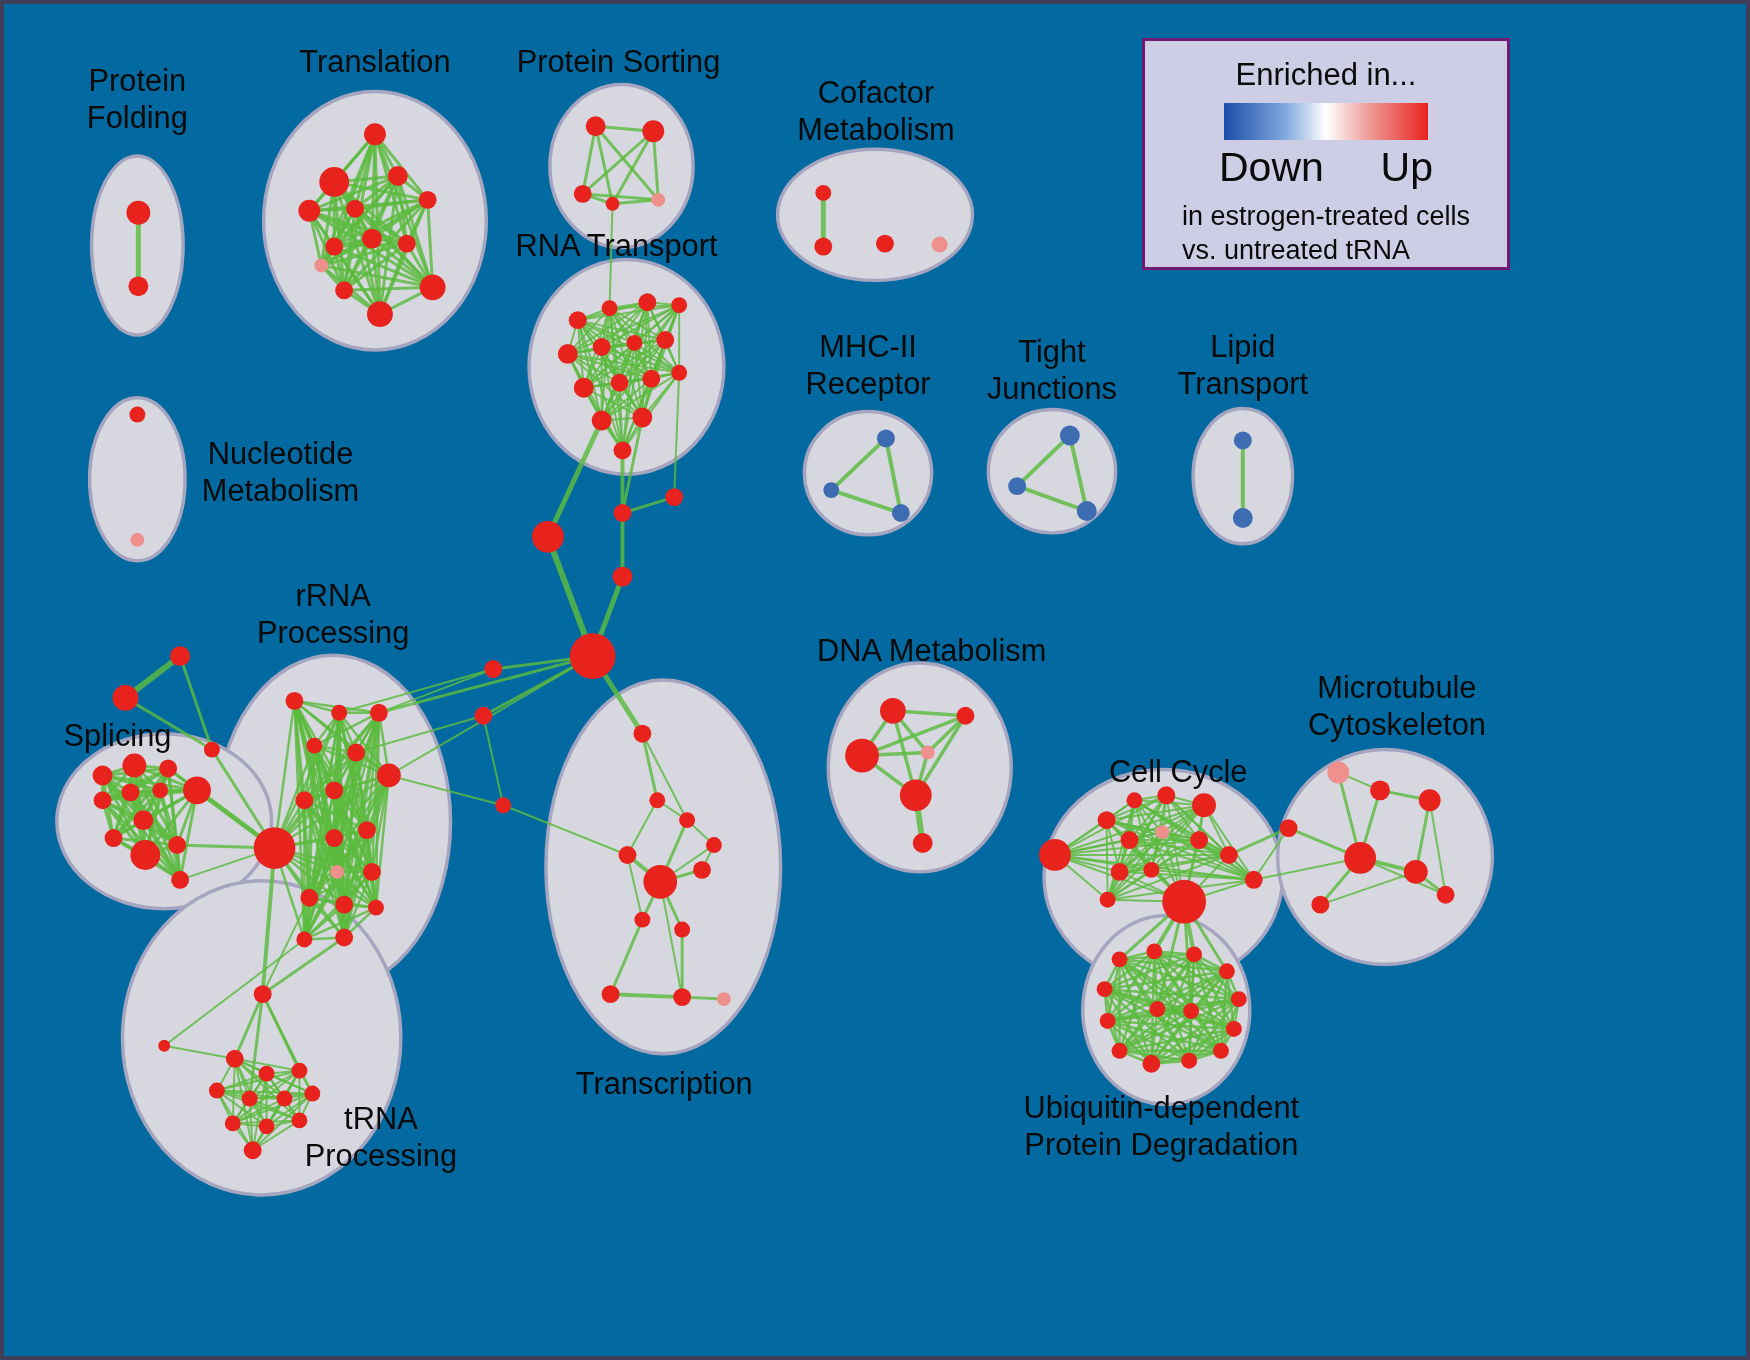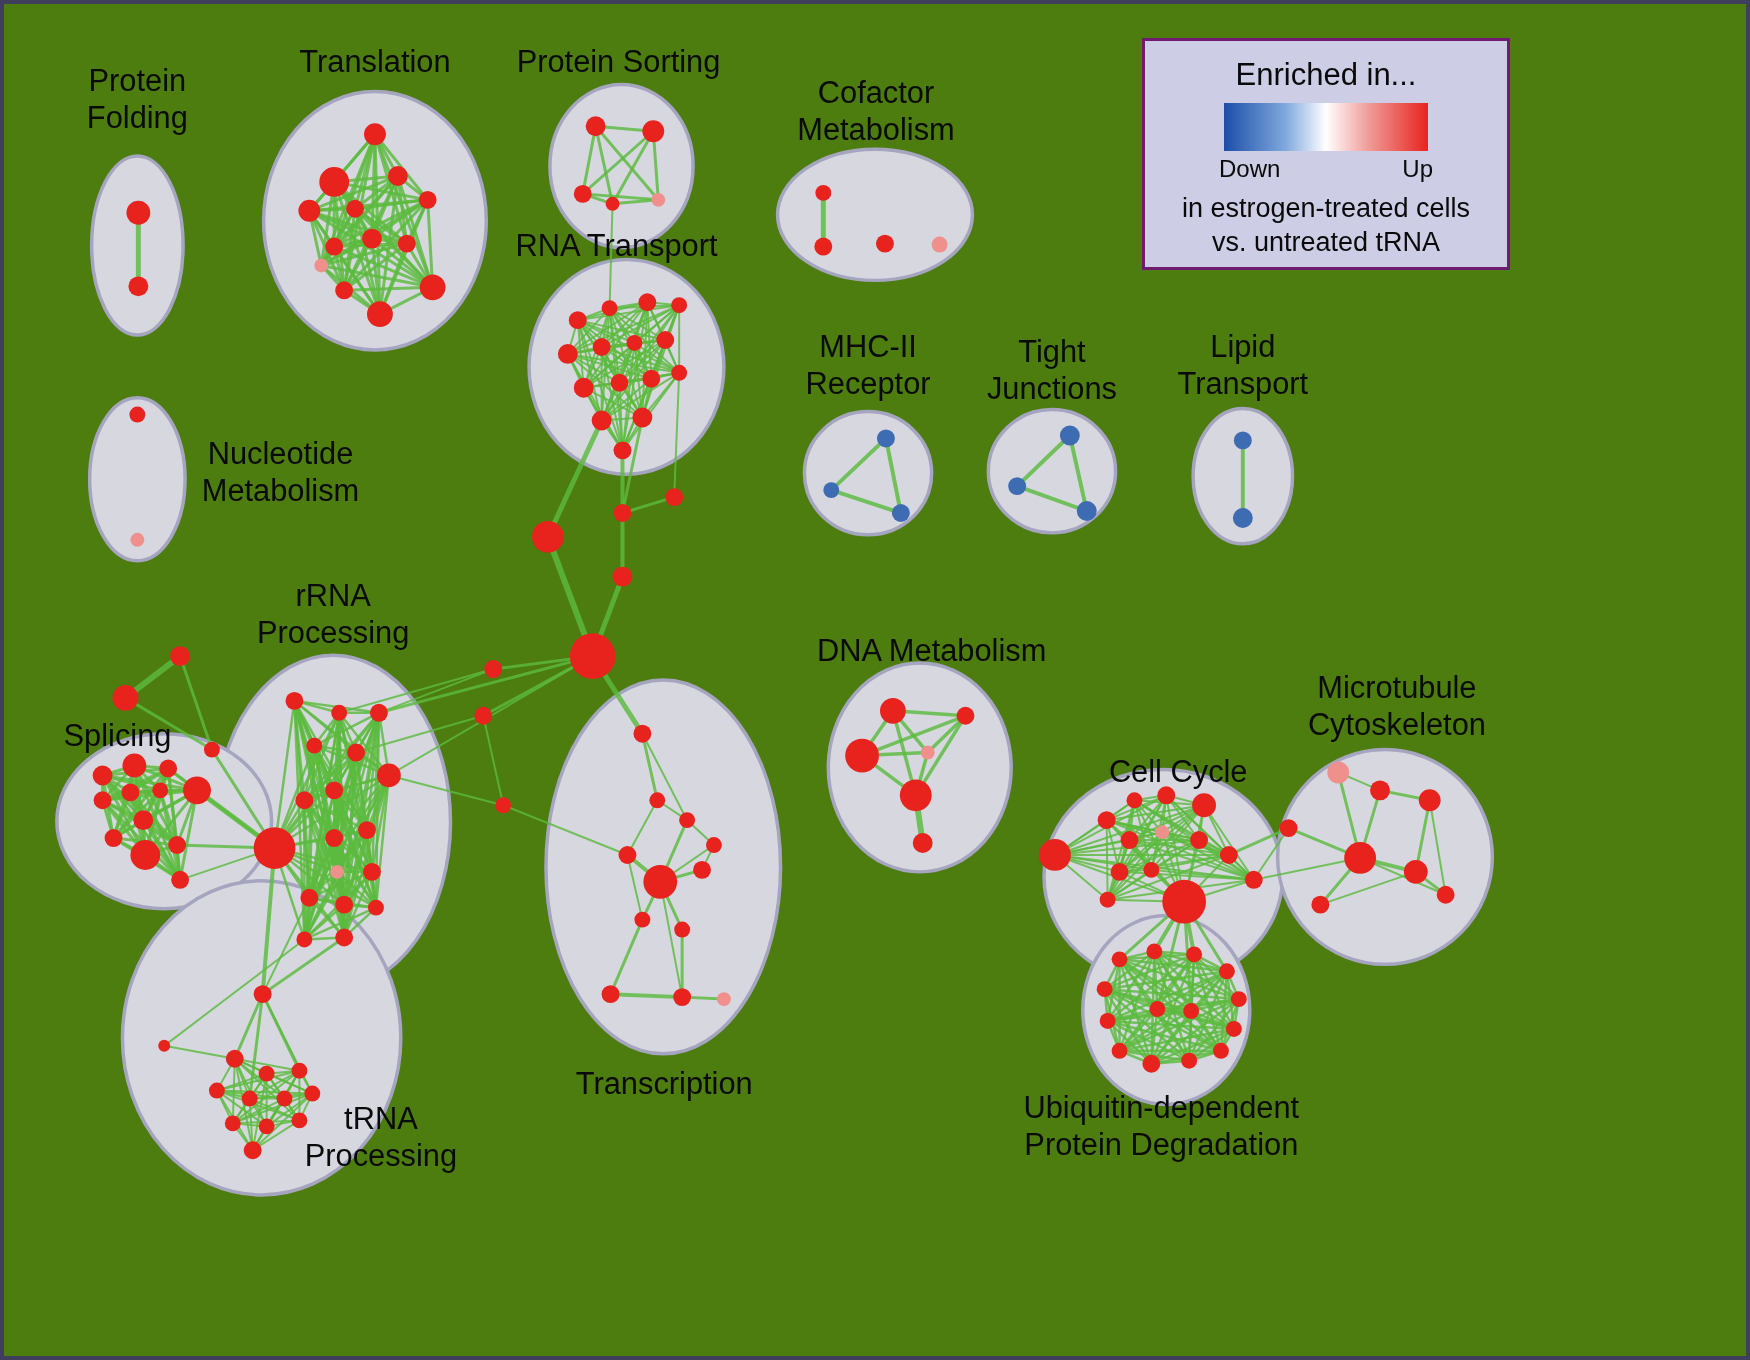"Protein Folding" .stage { background: #4d7c0f -> #0369a1 }
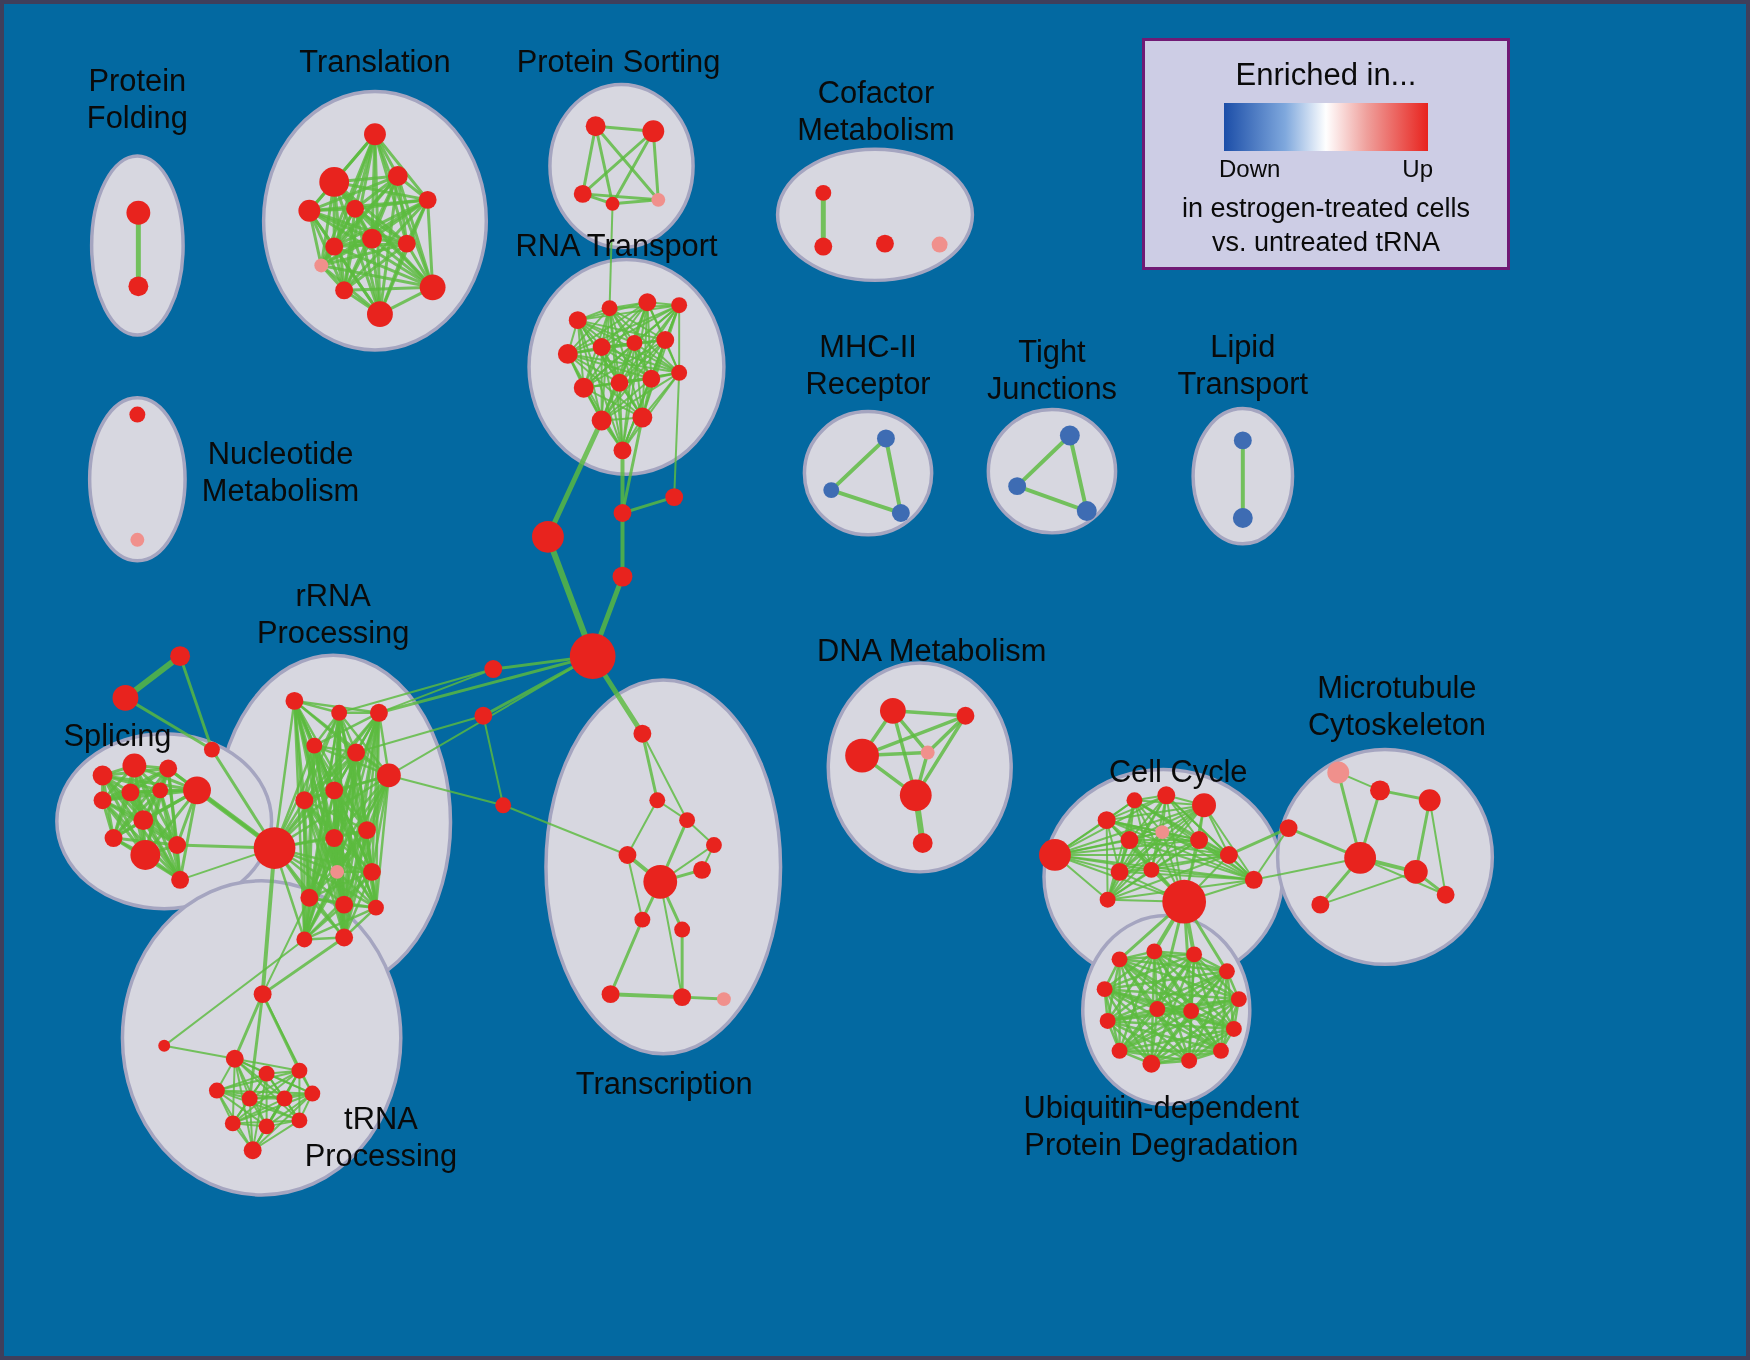"Down" .legend-scale-labels { font-size: 24px -> 41px }
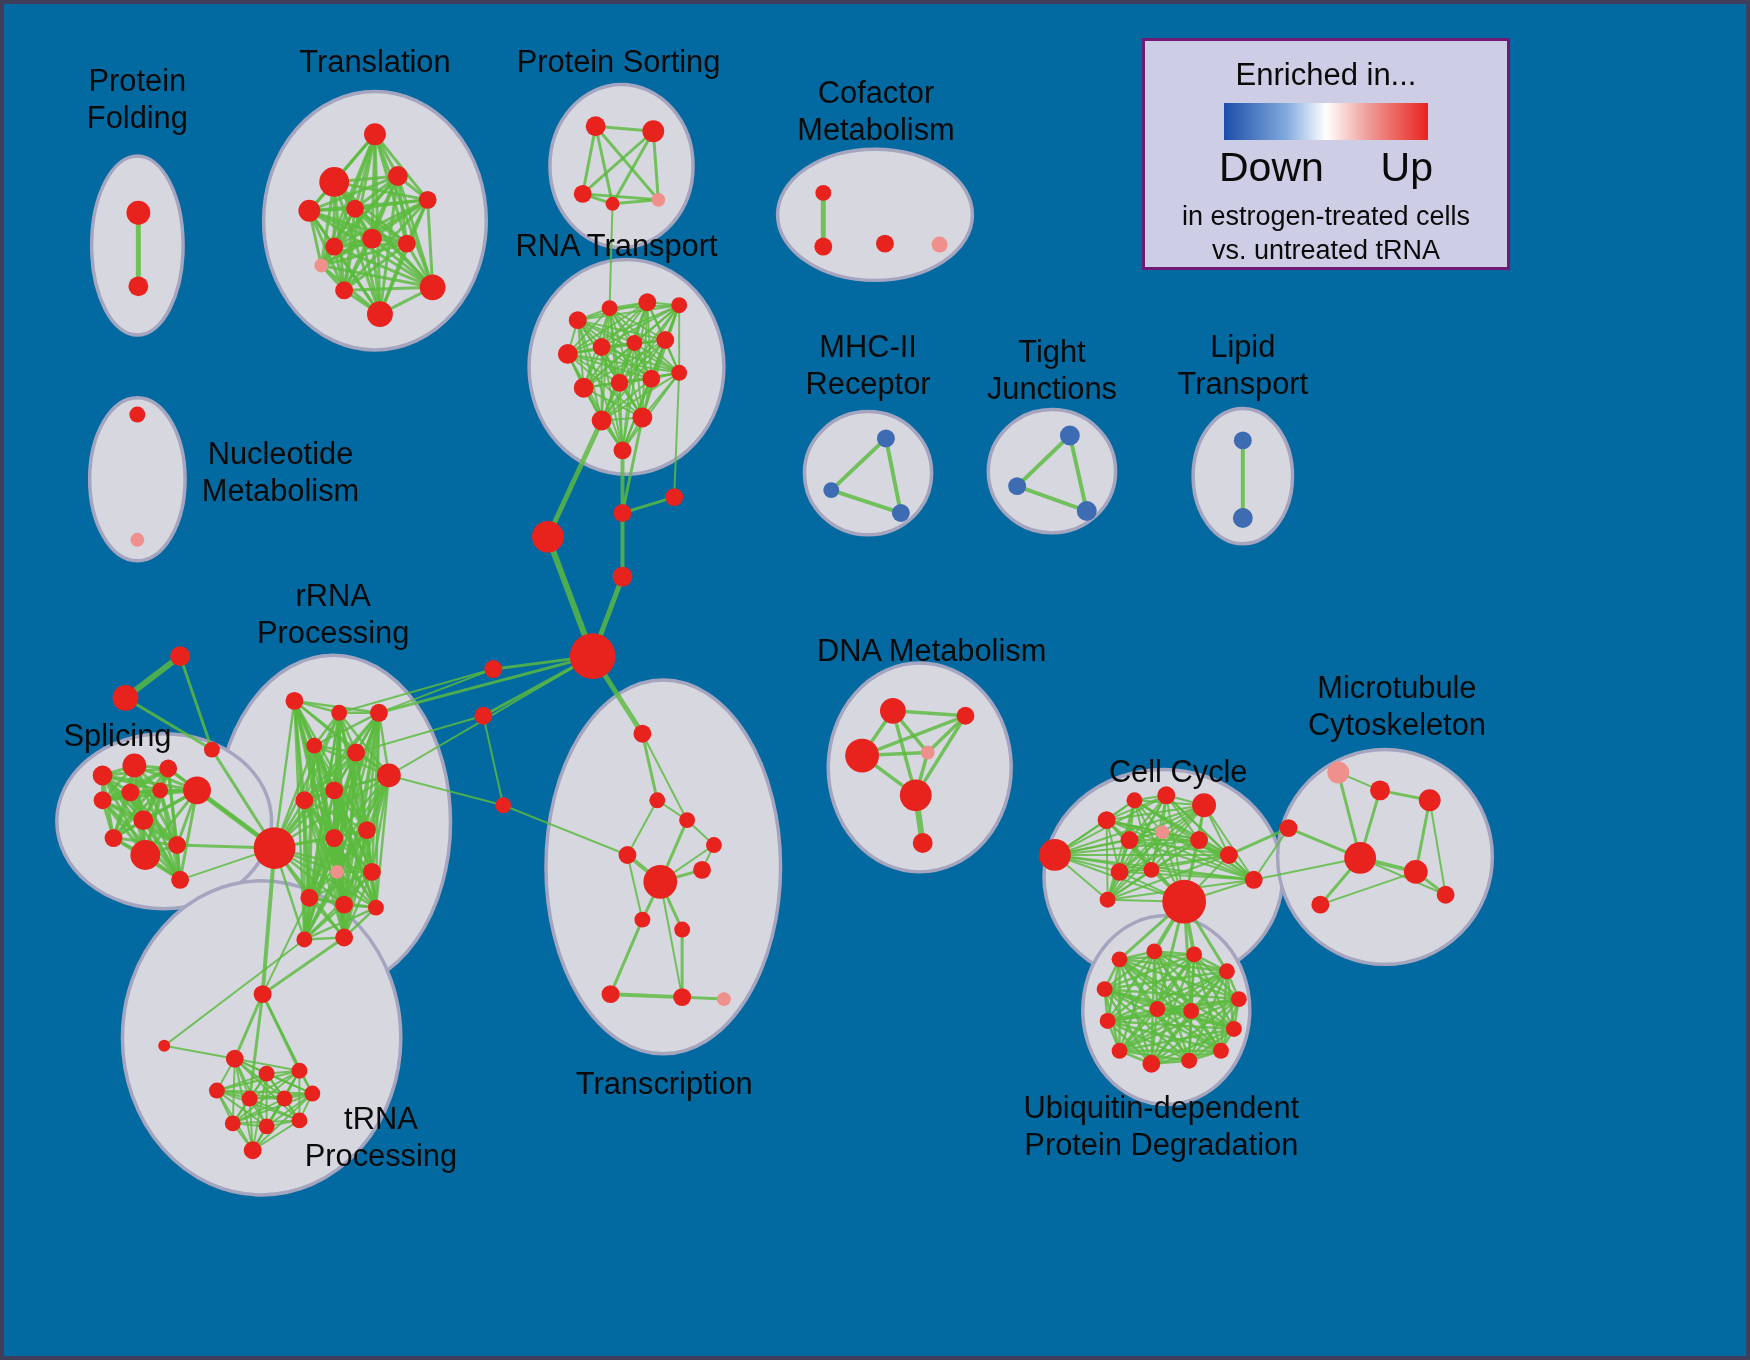"in estrogen-treated cells" .legend-sub { text-align: center -> left }
